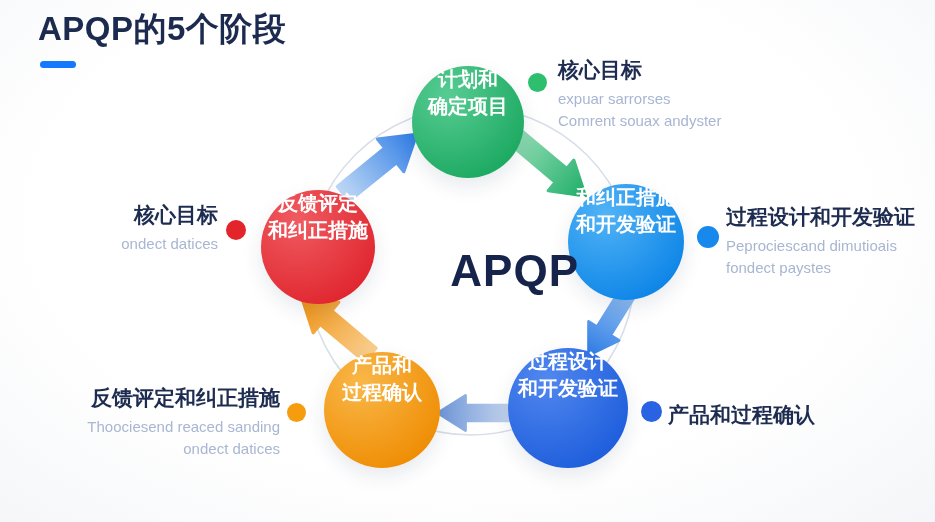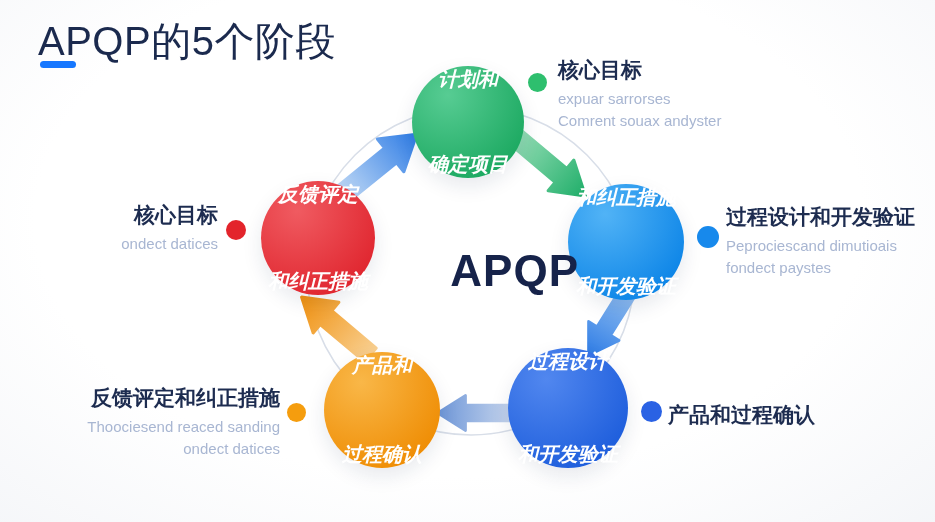"APQP的5个阶段" .page-title { font-size: 40px -> 33px; font-weight: 400 -> 700; top: 14px -> 7px }
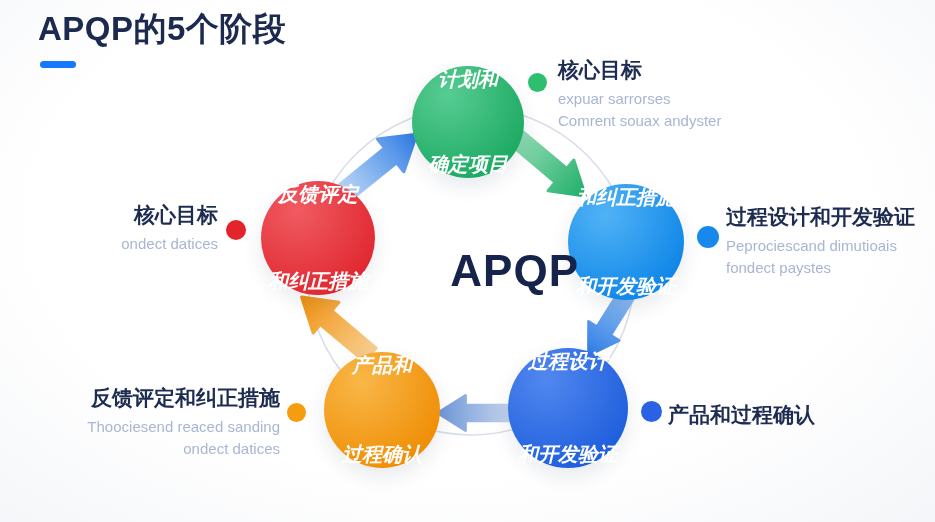"计划和" .node { font-style: italic -> none; justify-content: space-between -> flex-start }
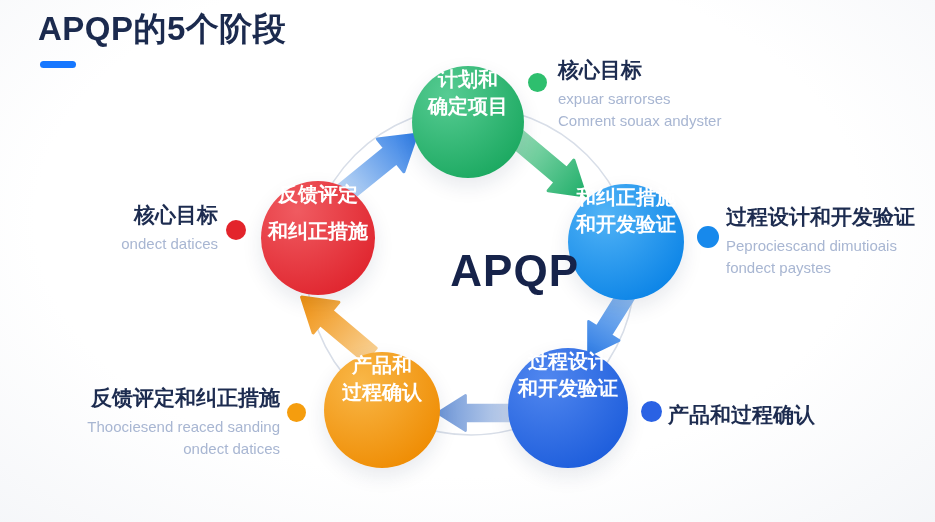"反馈评定" .node-feedback { gap: 10px -> none; top: 181px -> 190px }
